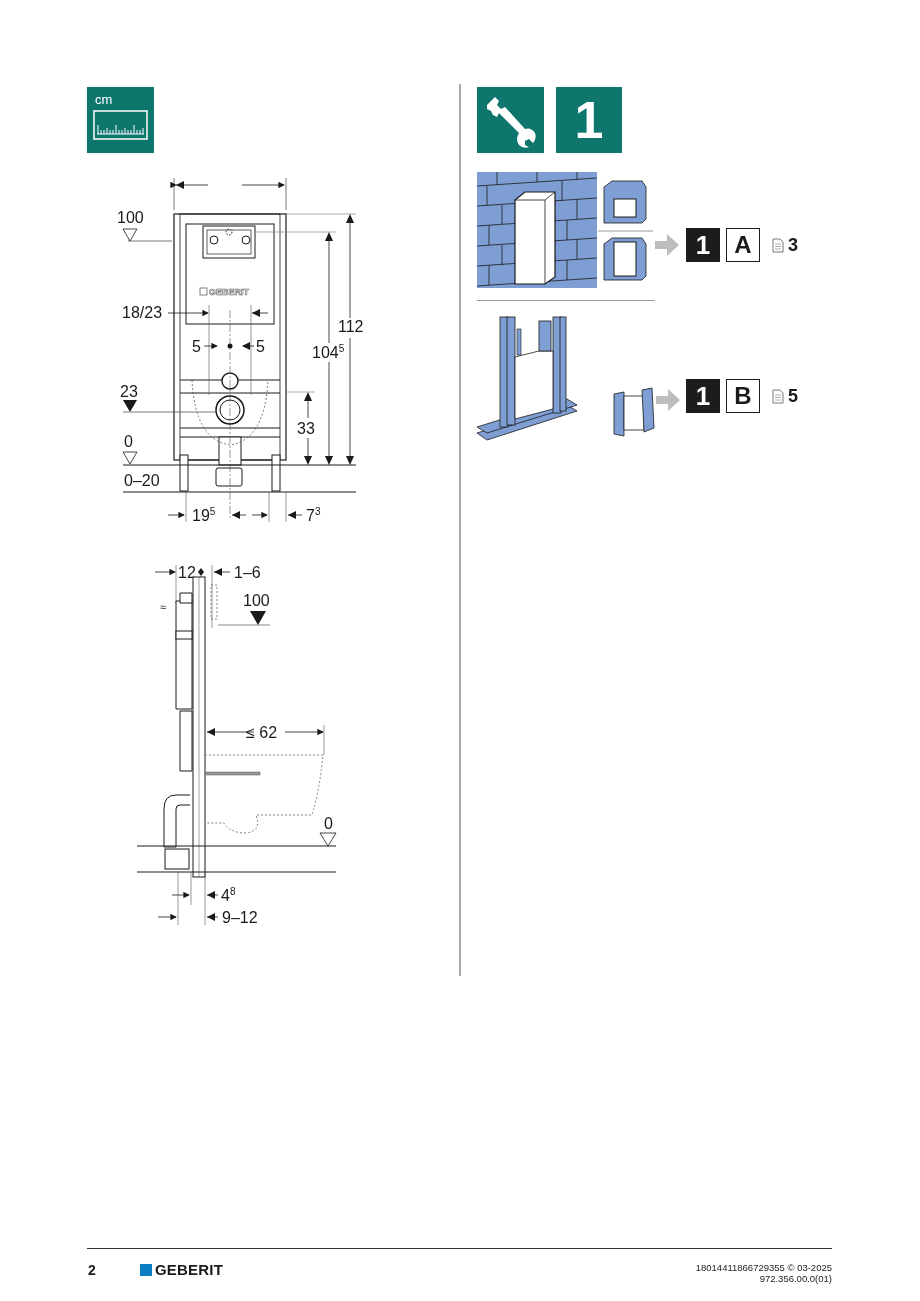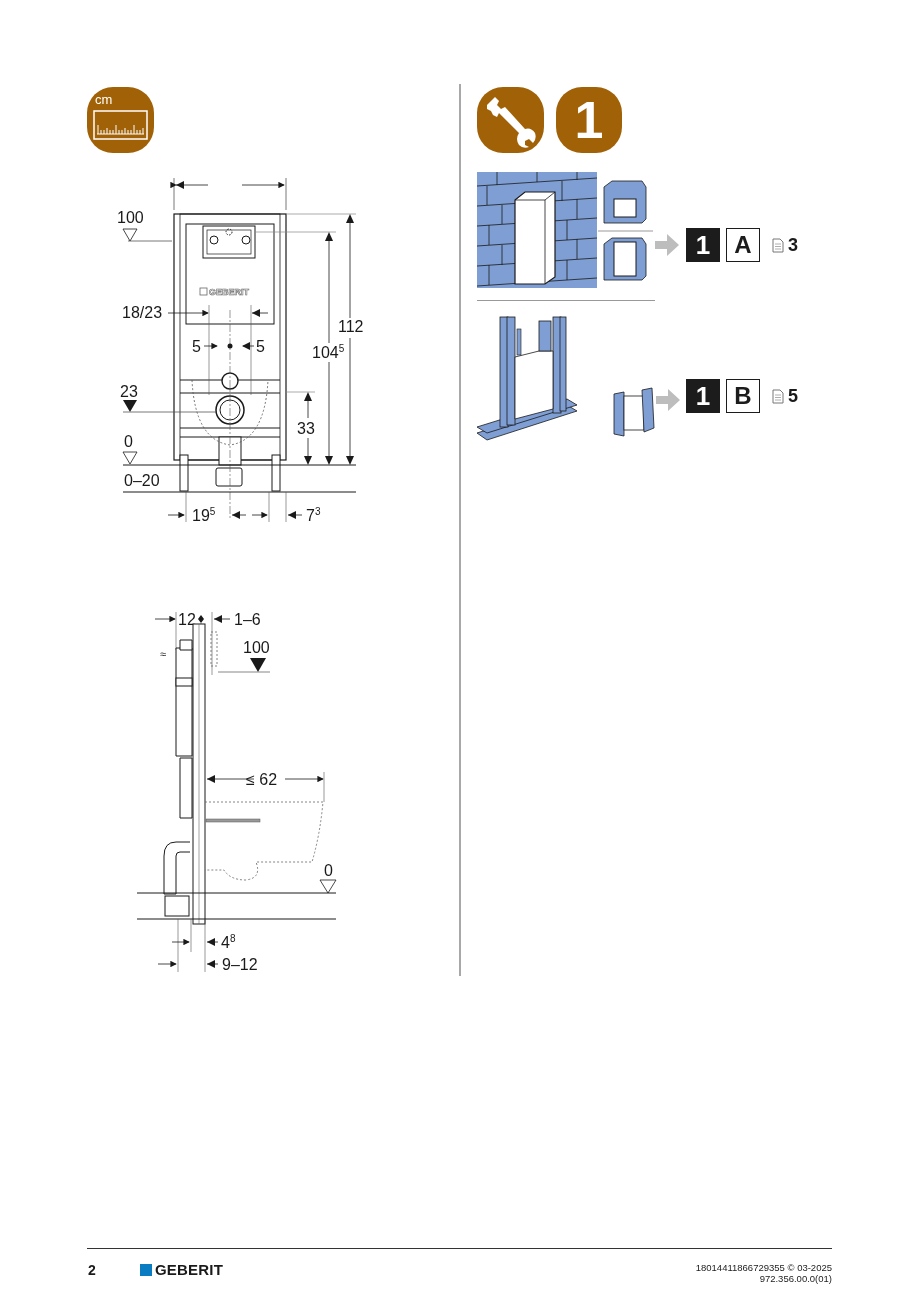"cm" .icon-box { background: #a16207 -> #0f766e; border-radius: 26px -> none }
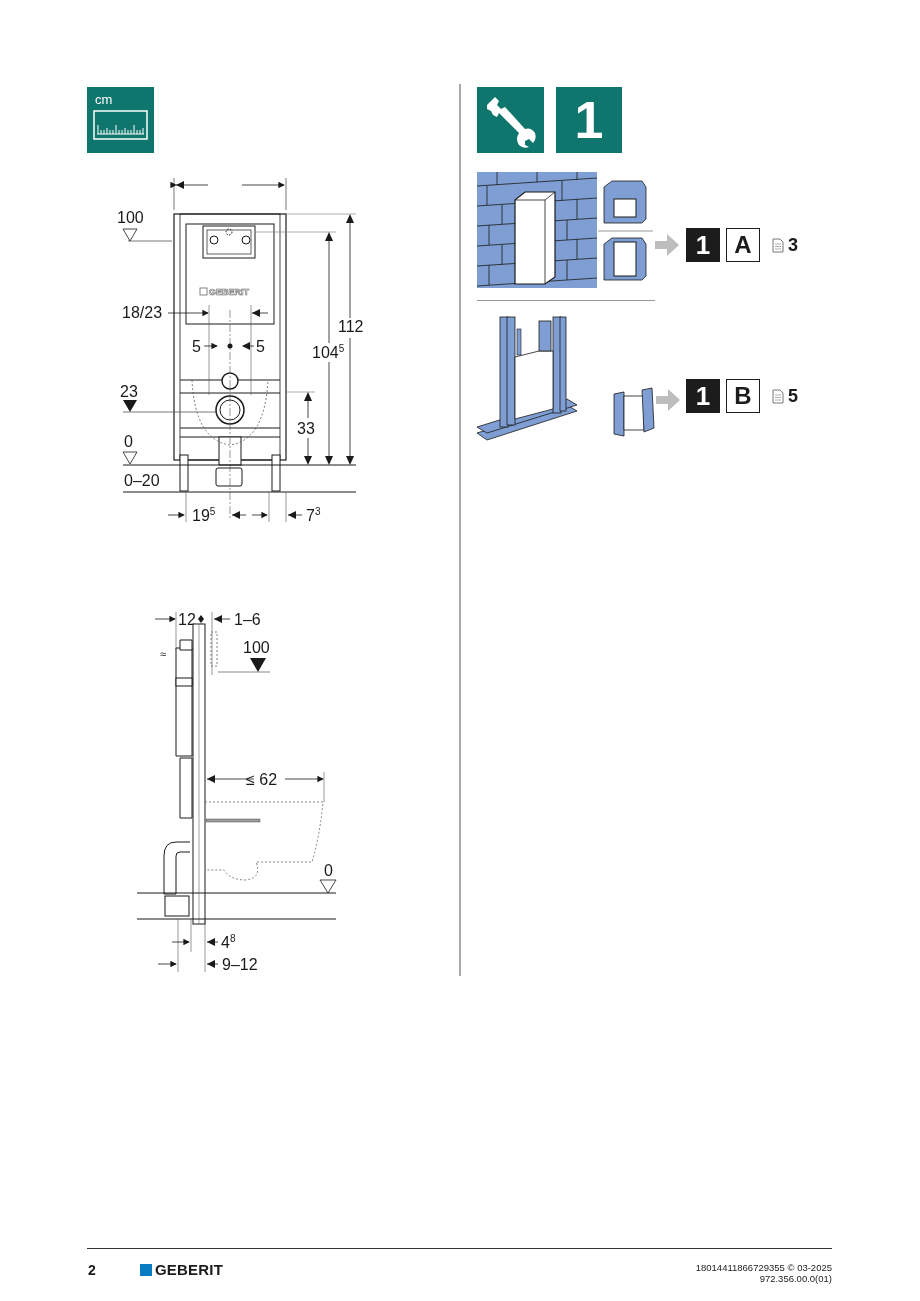"12" div.abs { top: 580px -> 533px }
